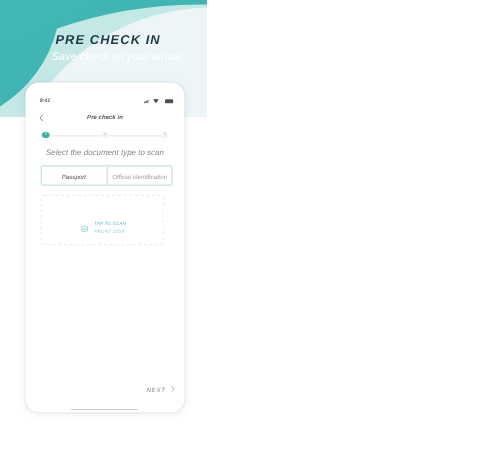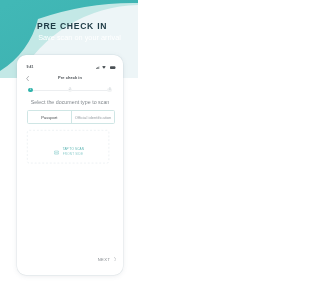"PRE CHECK IN" #stage { font-style: none -> italic }
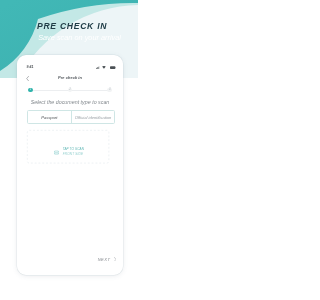"Save scan on your arrival" div.hero-sub { text: scan -> check }
